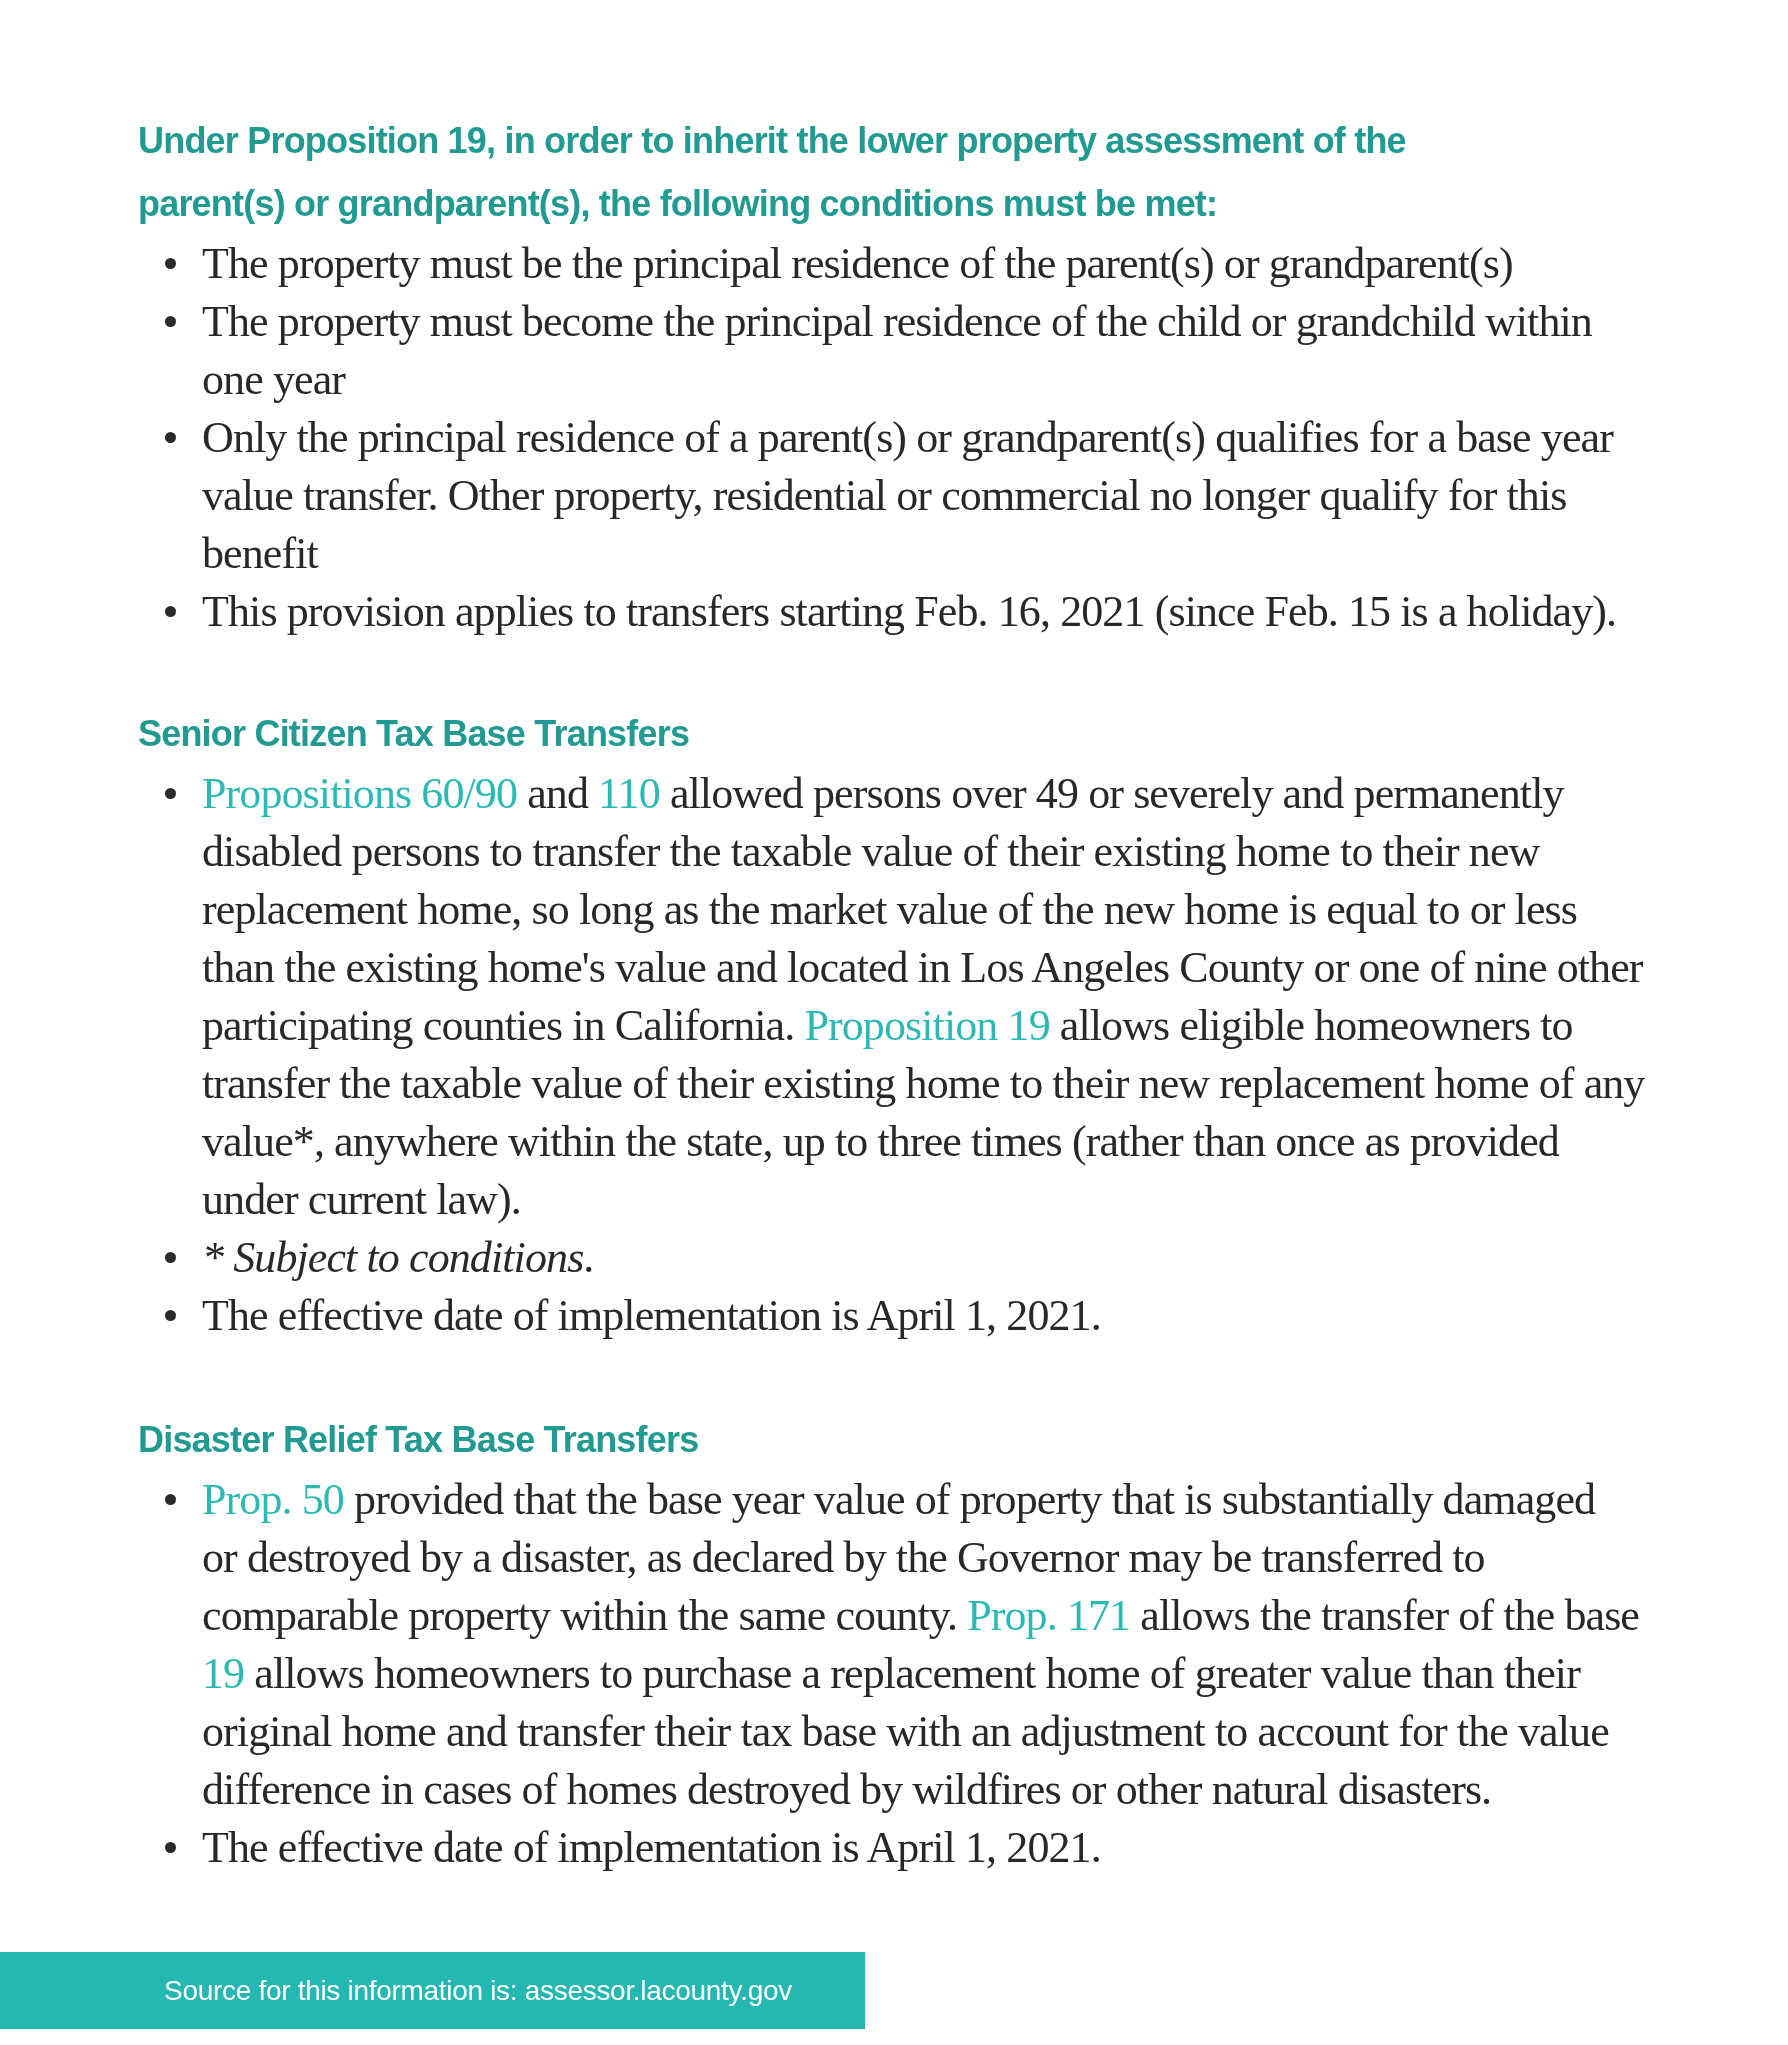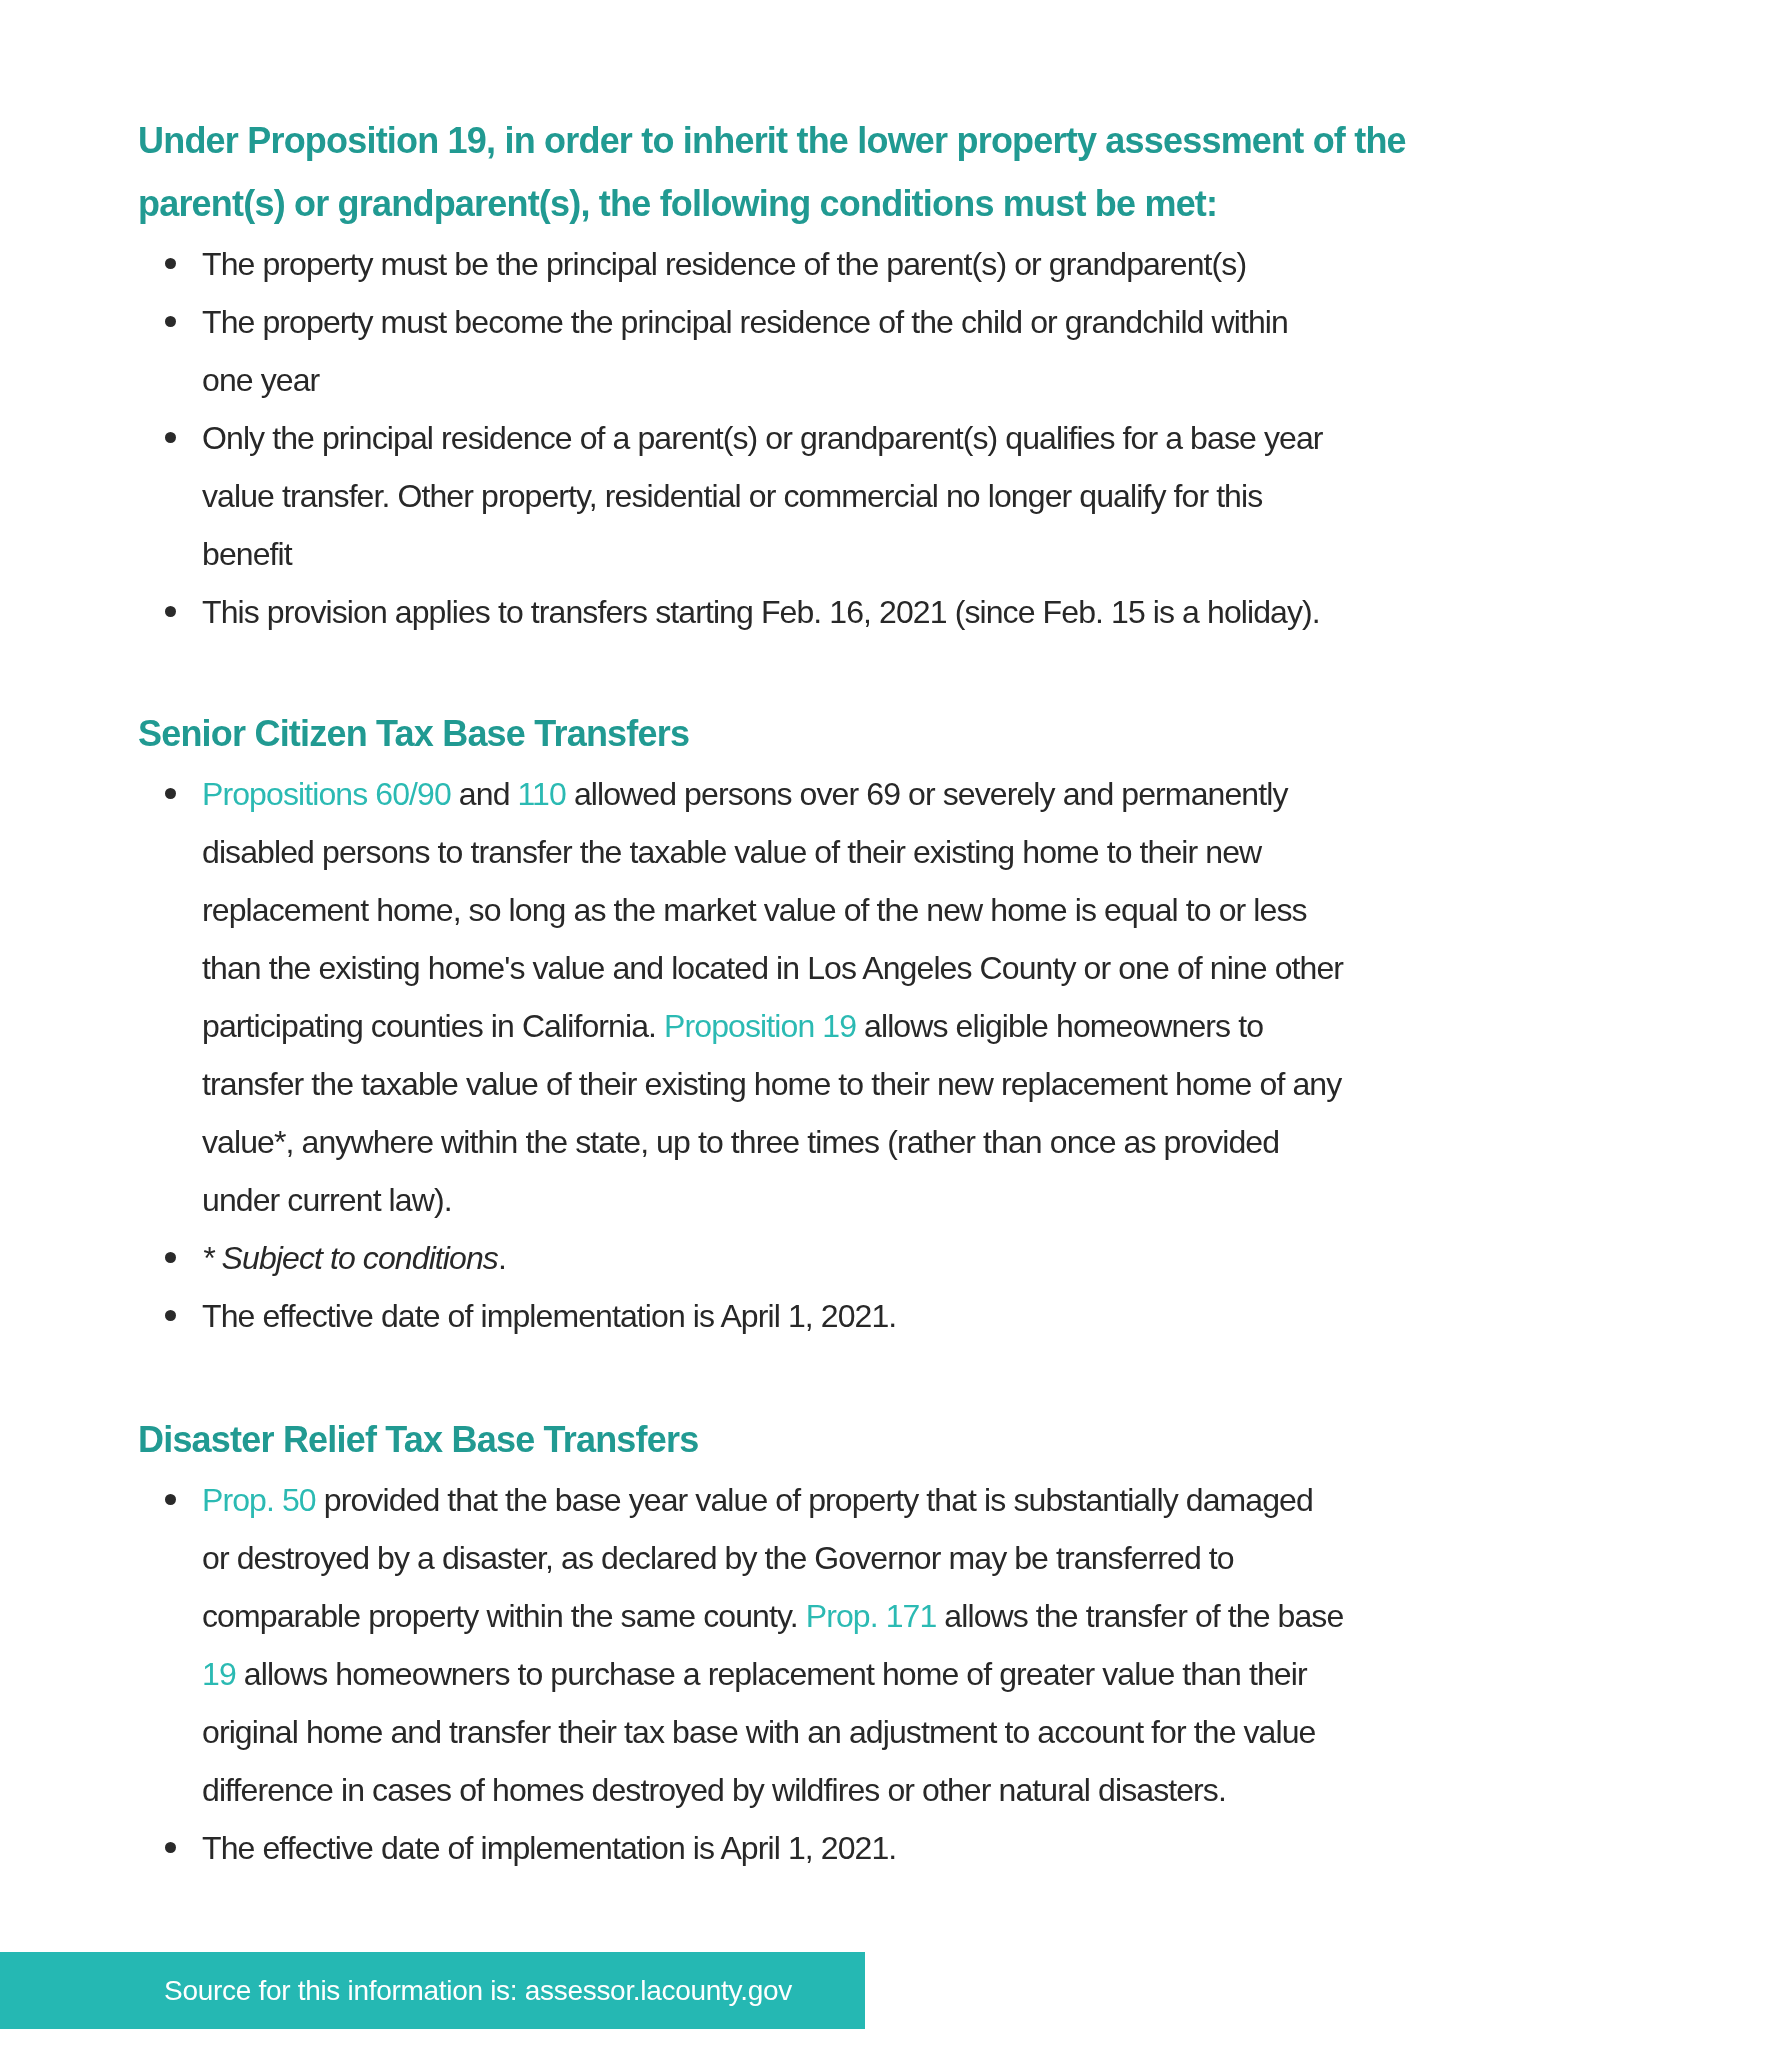"The property must be the" .bullet { font-family: none -> Liberation Serif, serif; font-size: 32px -> 44px }
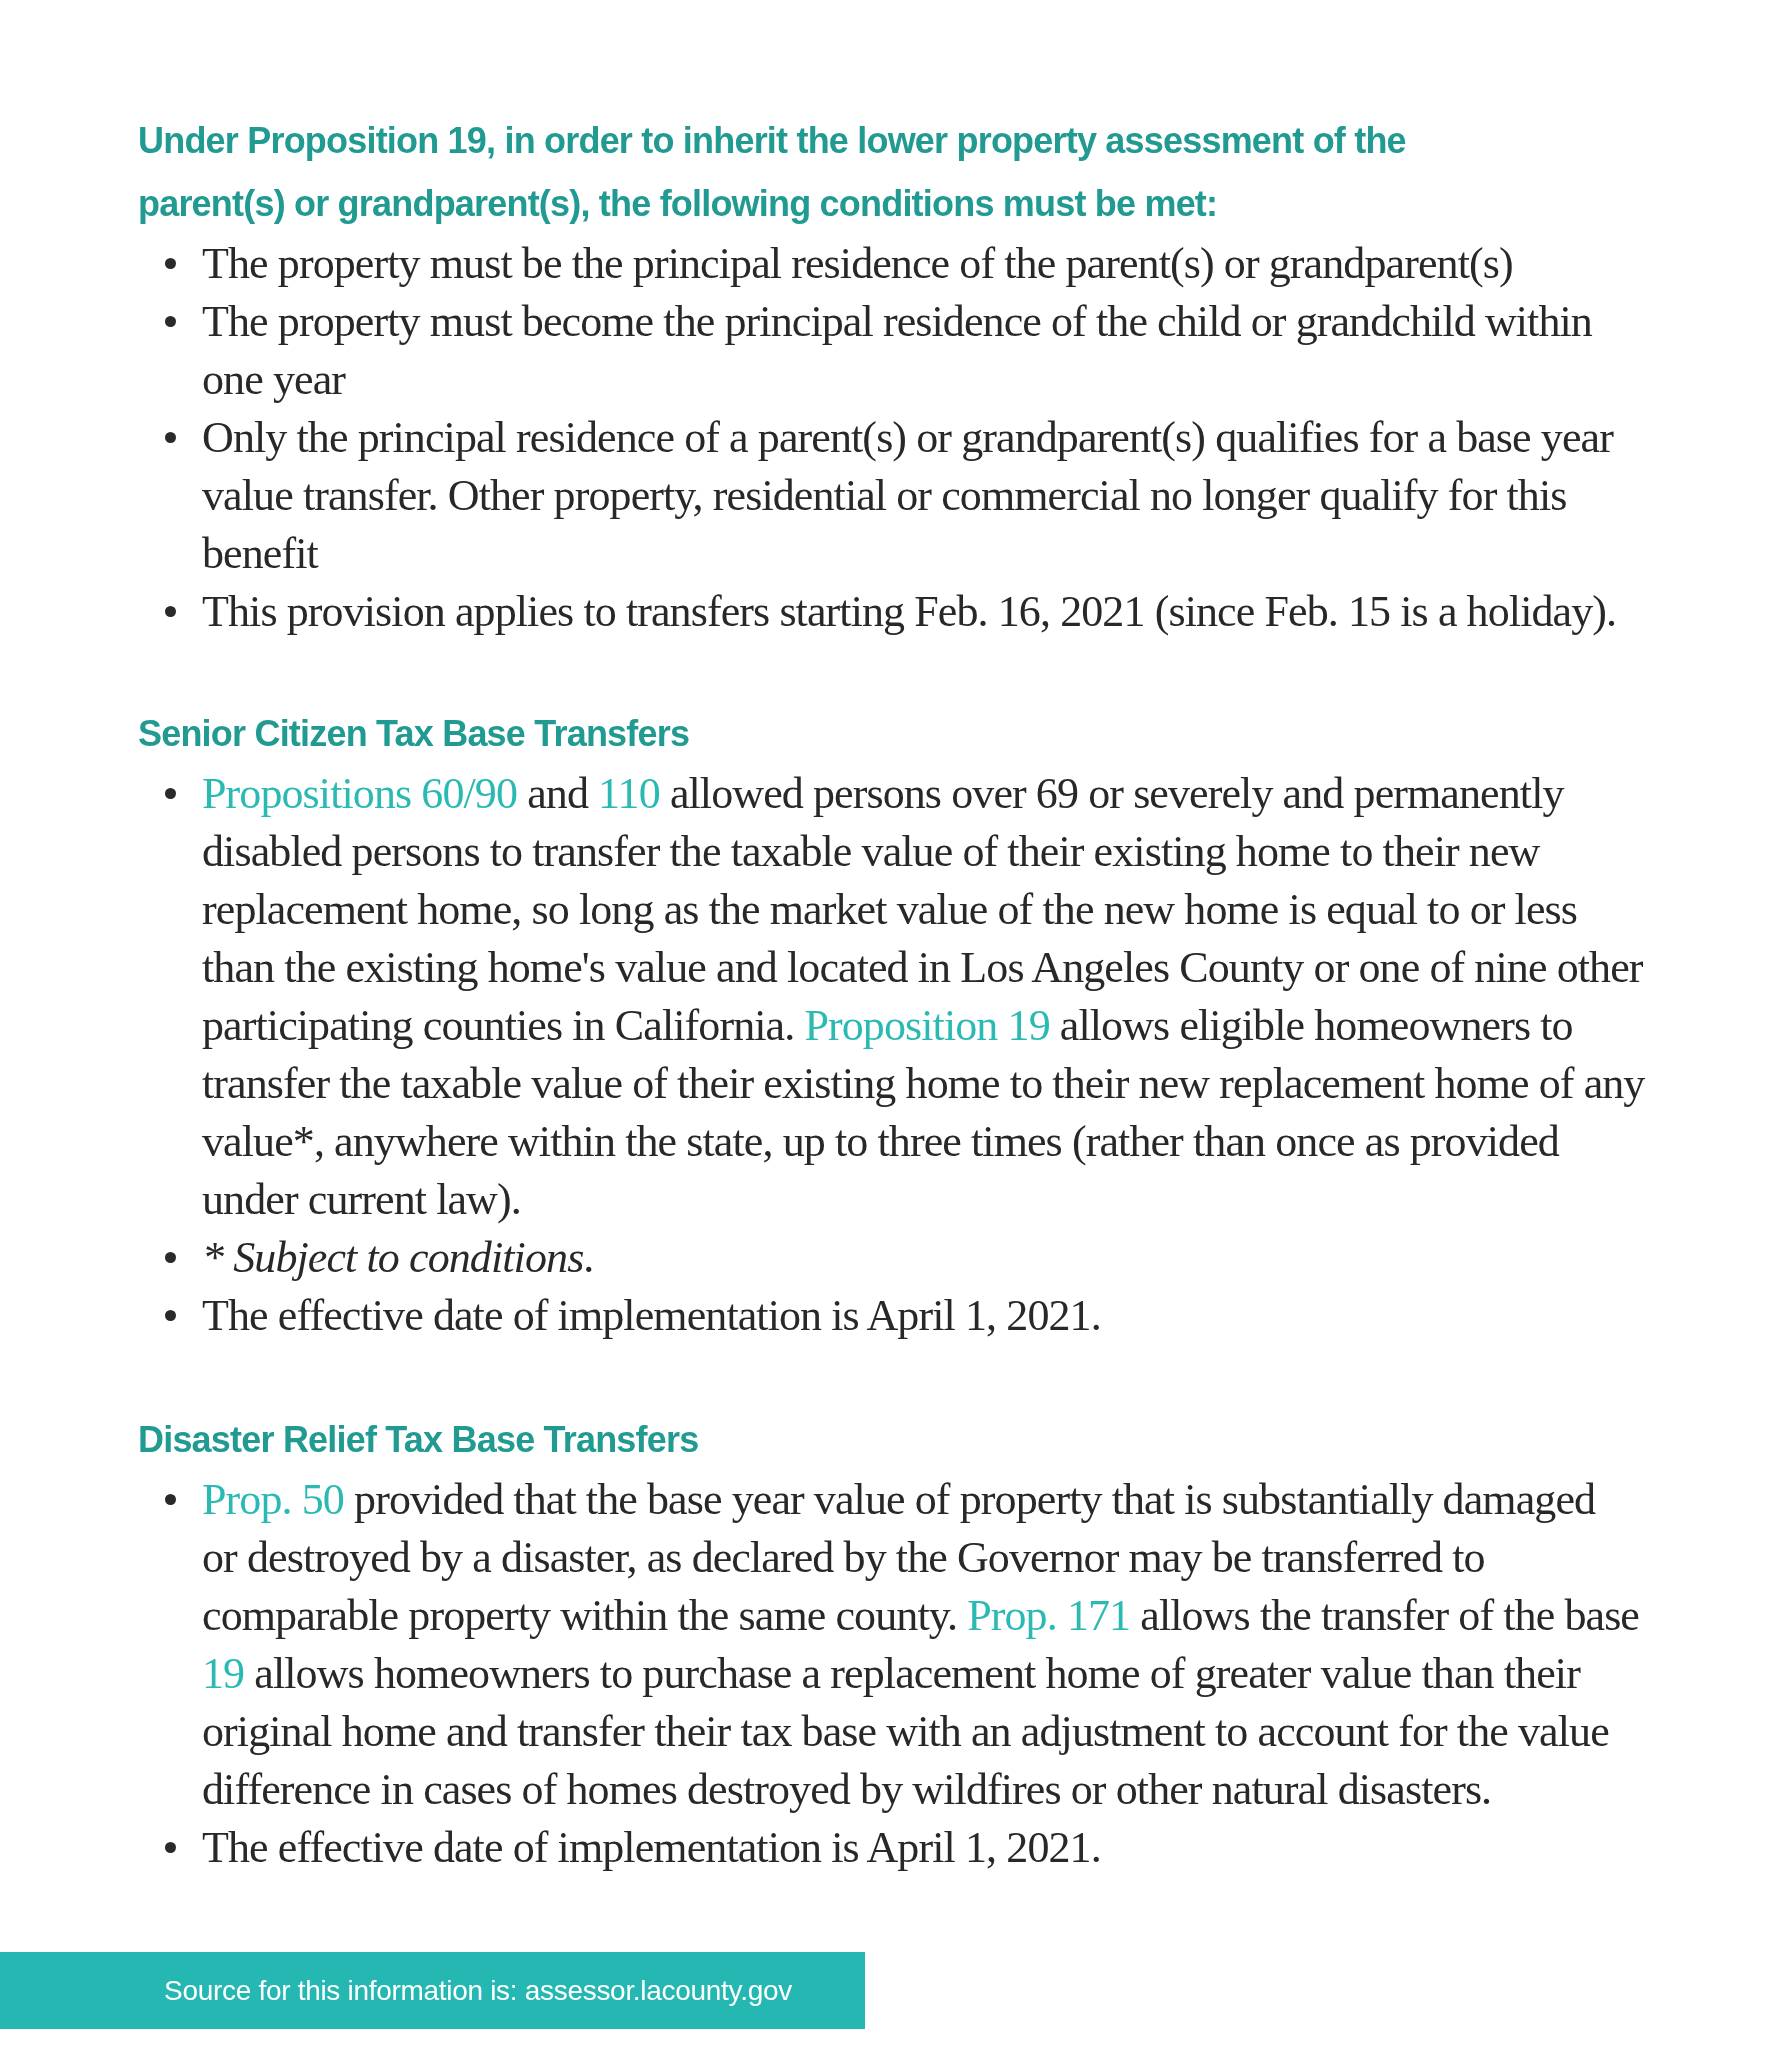"allowed persons over 69 or" span { text: 69 -> 49 }
